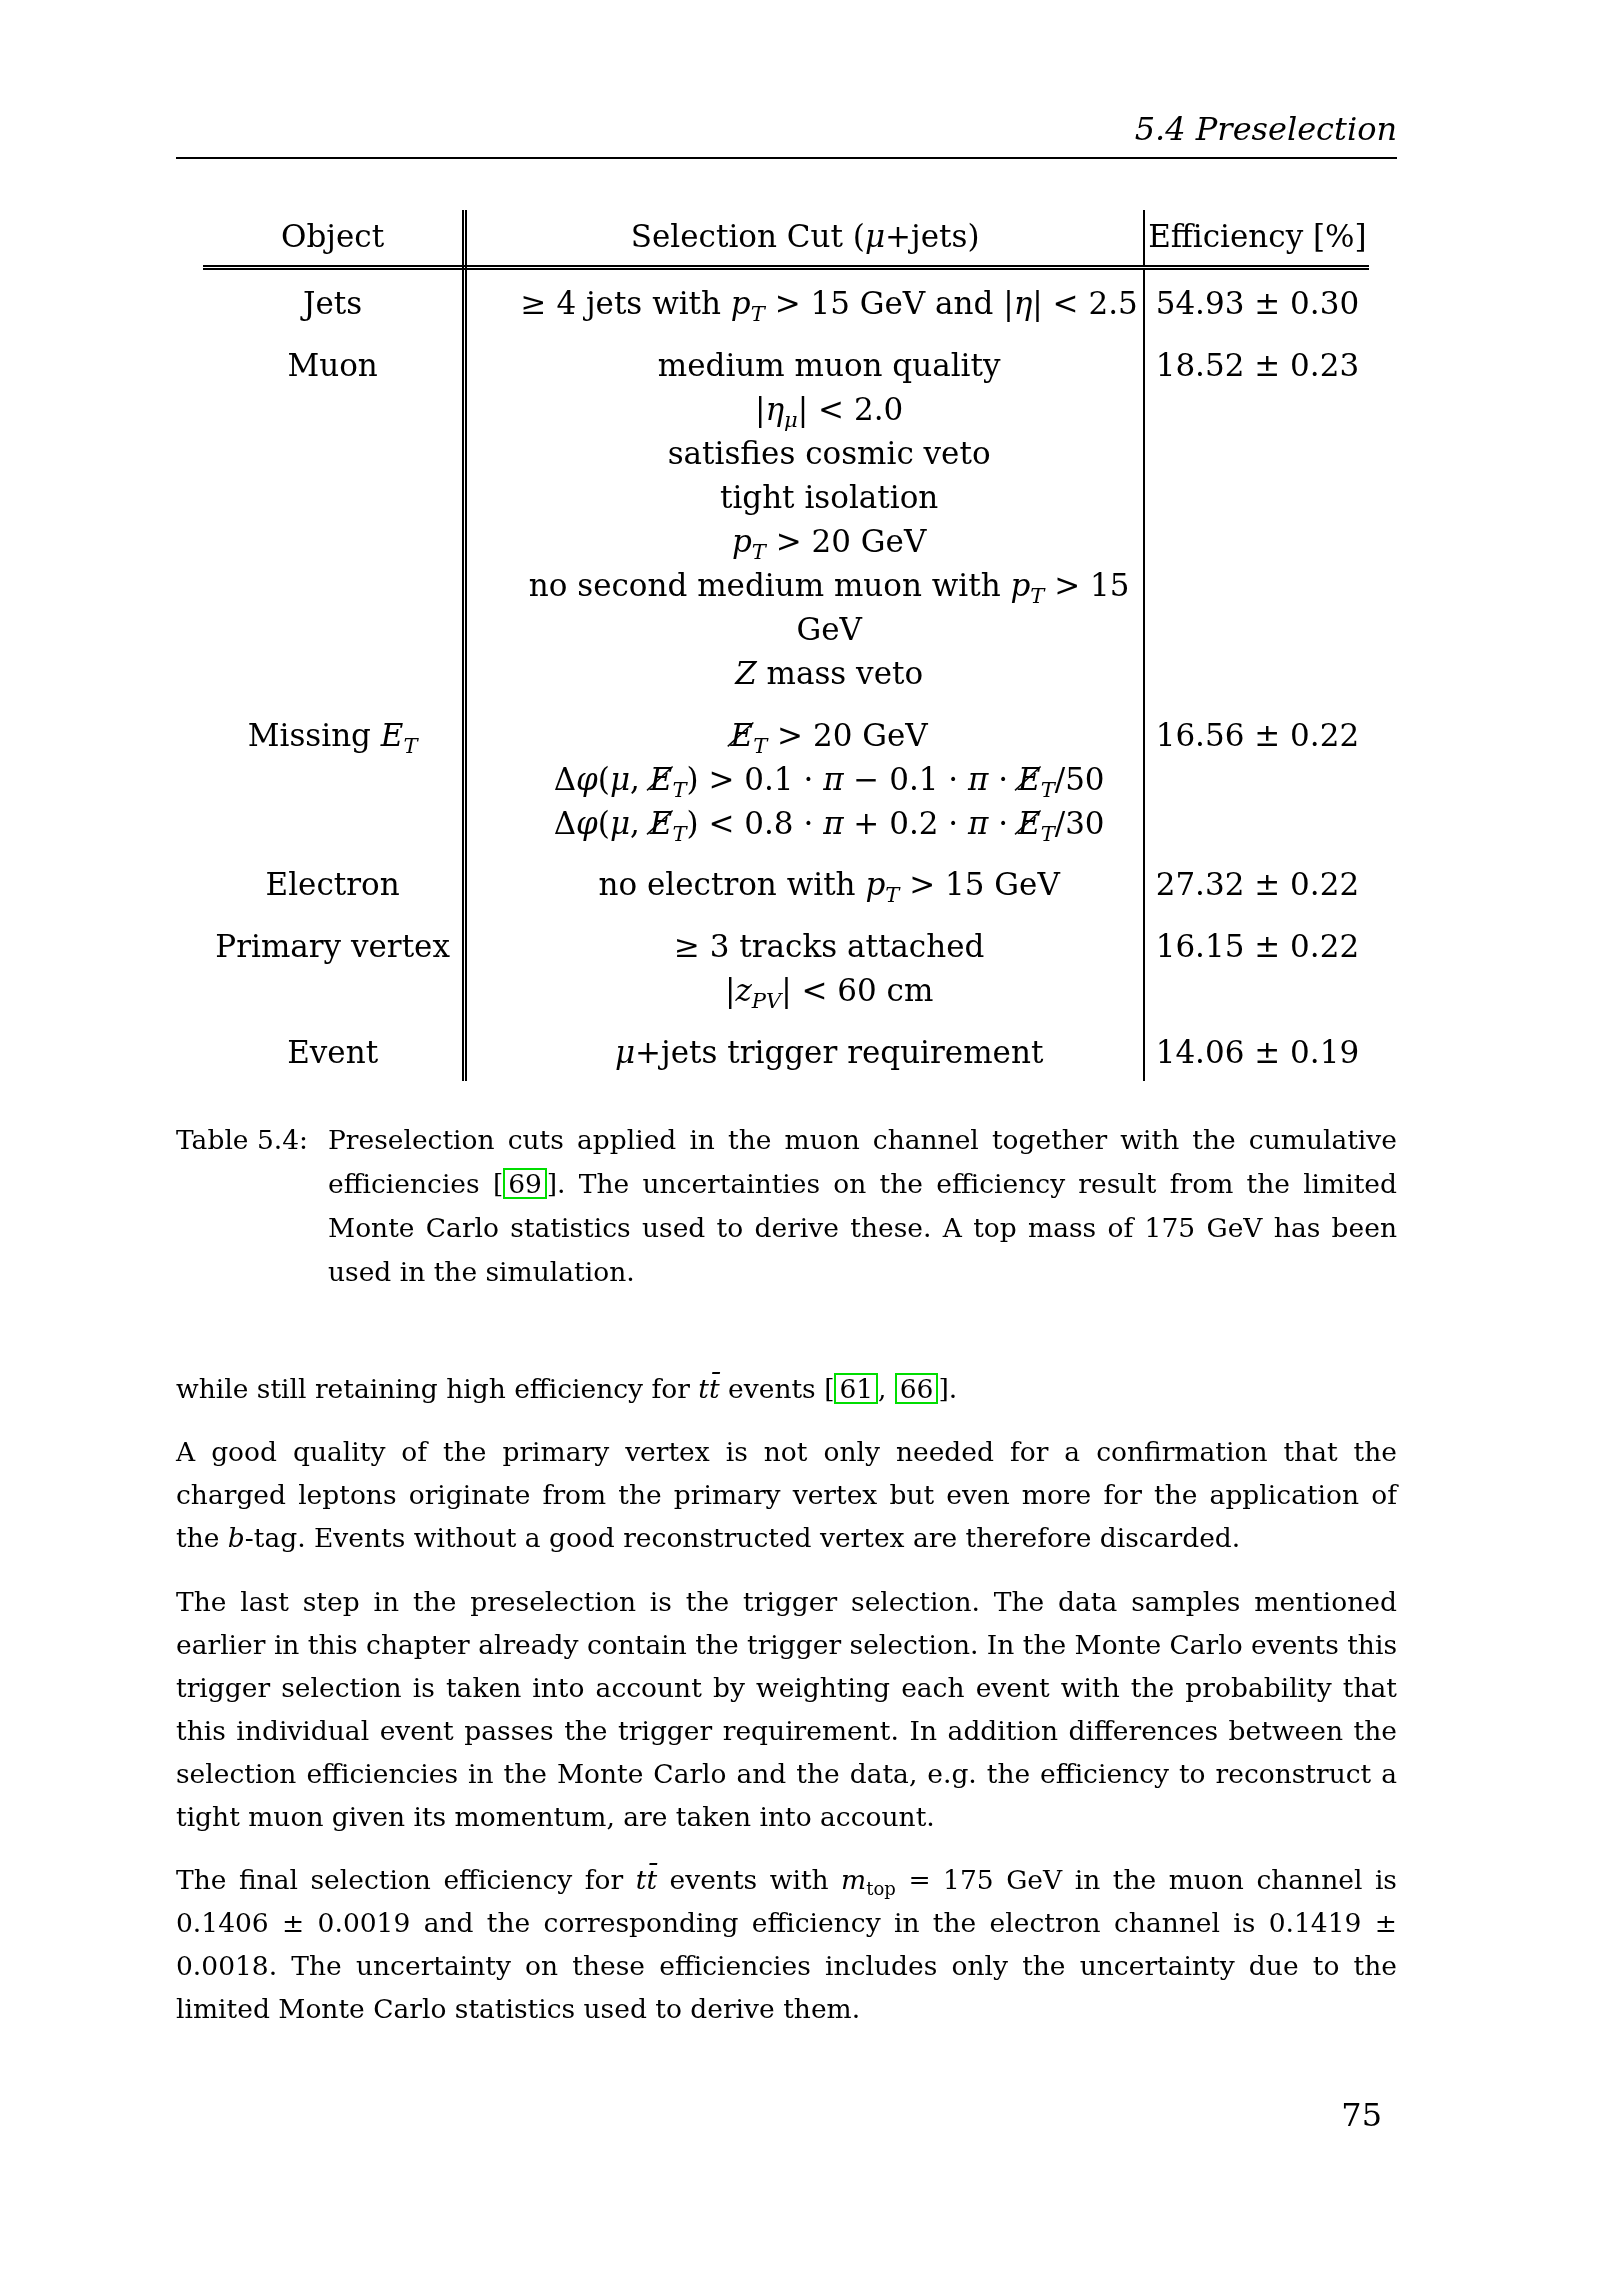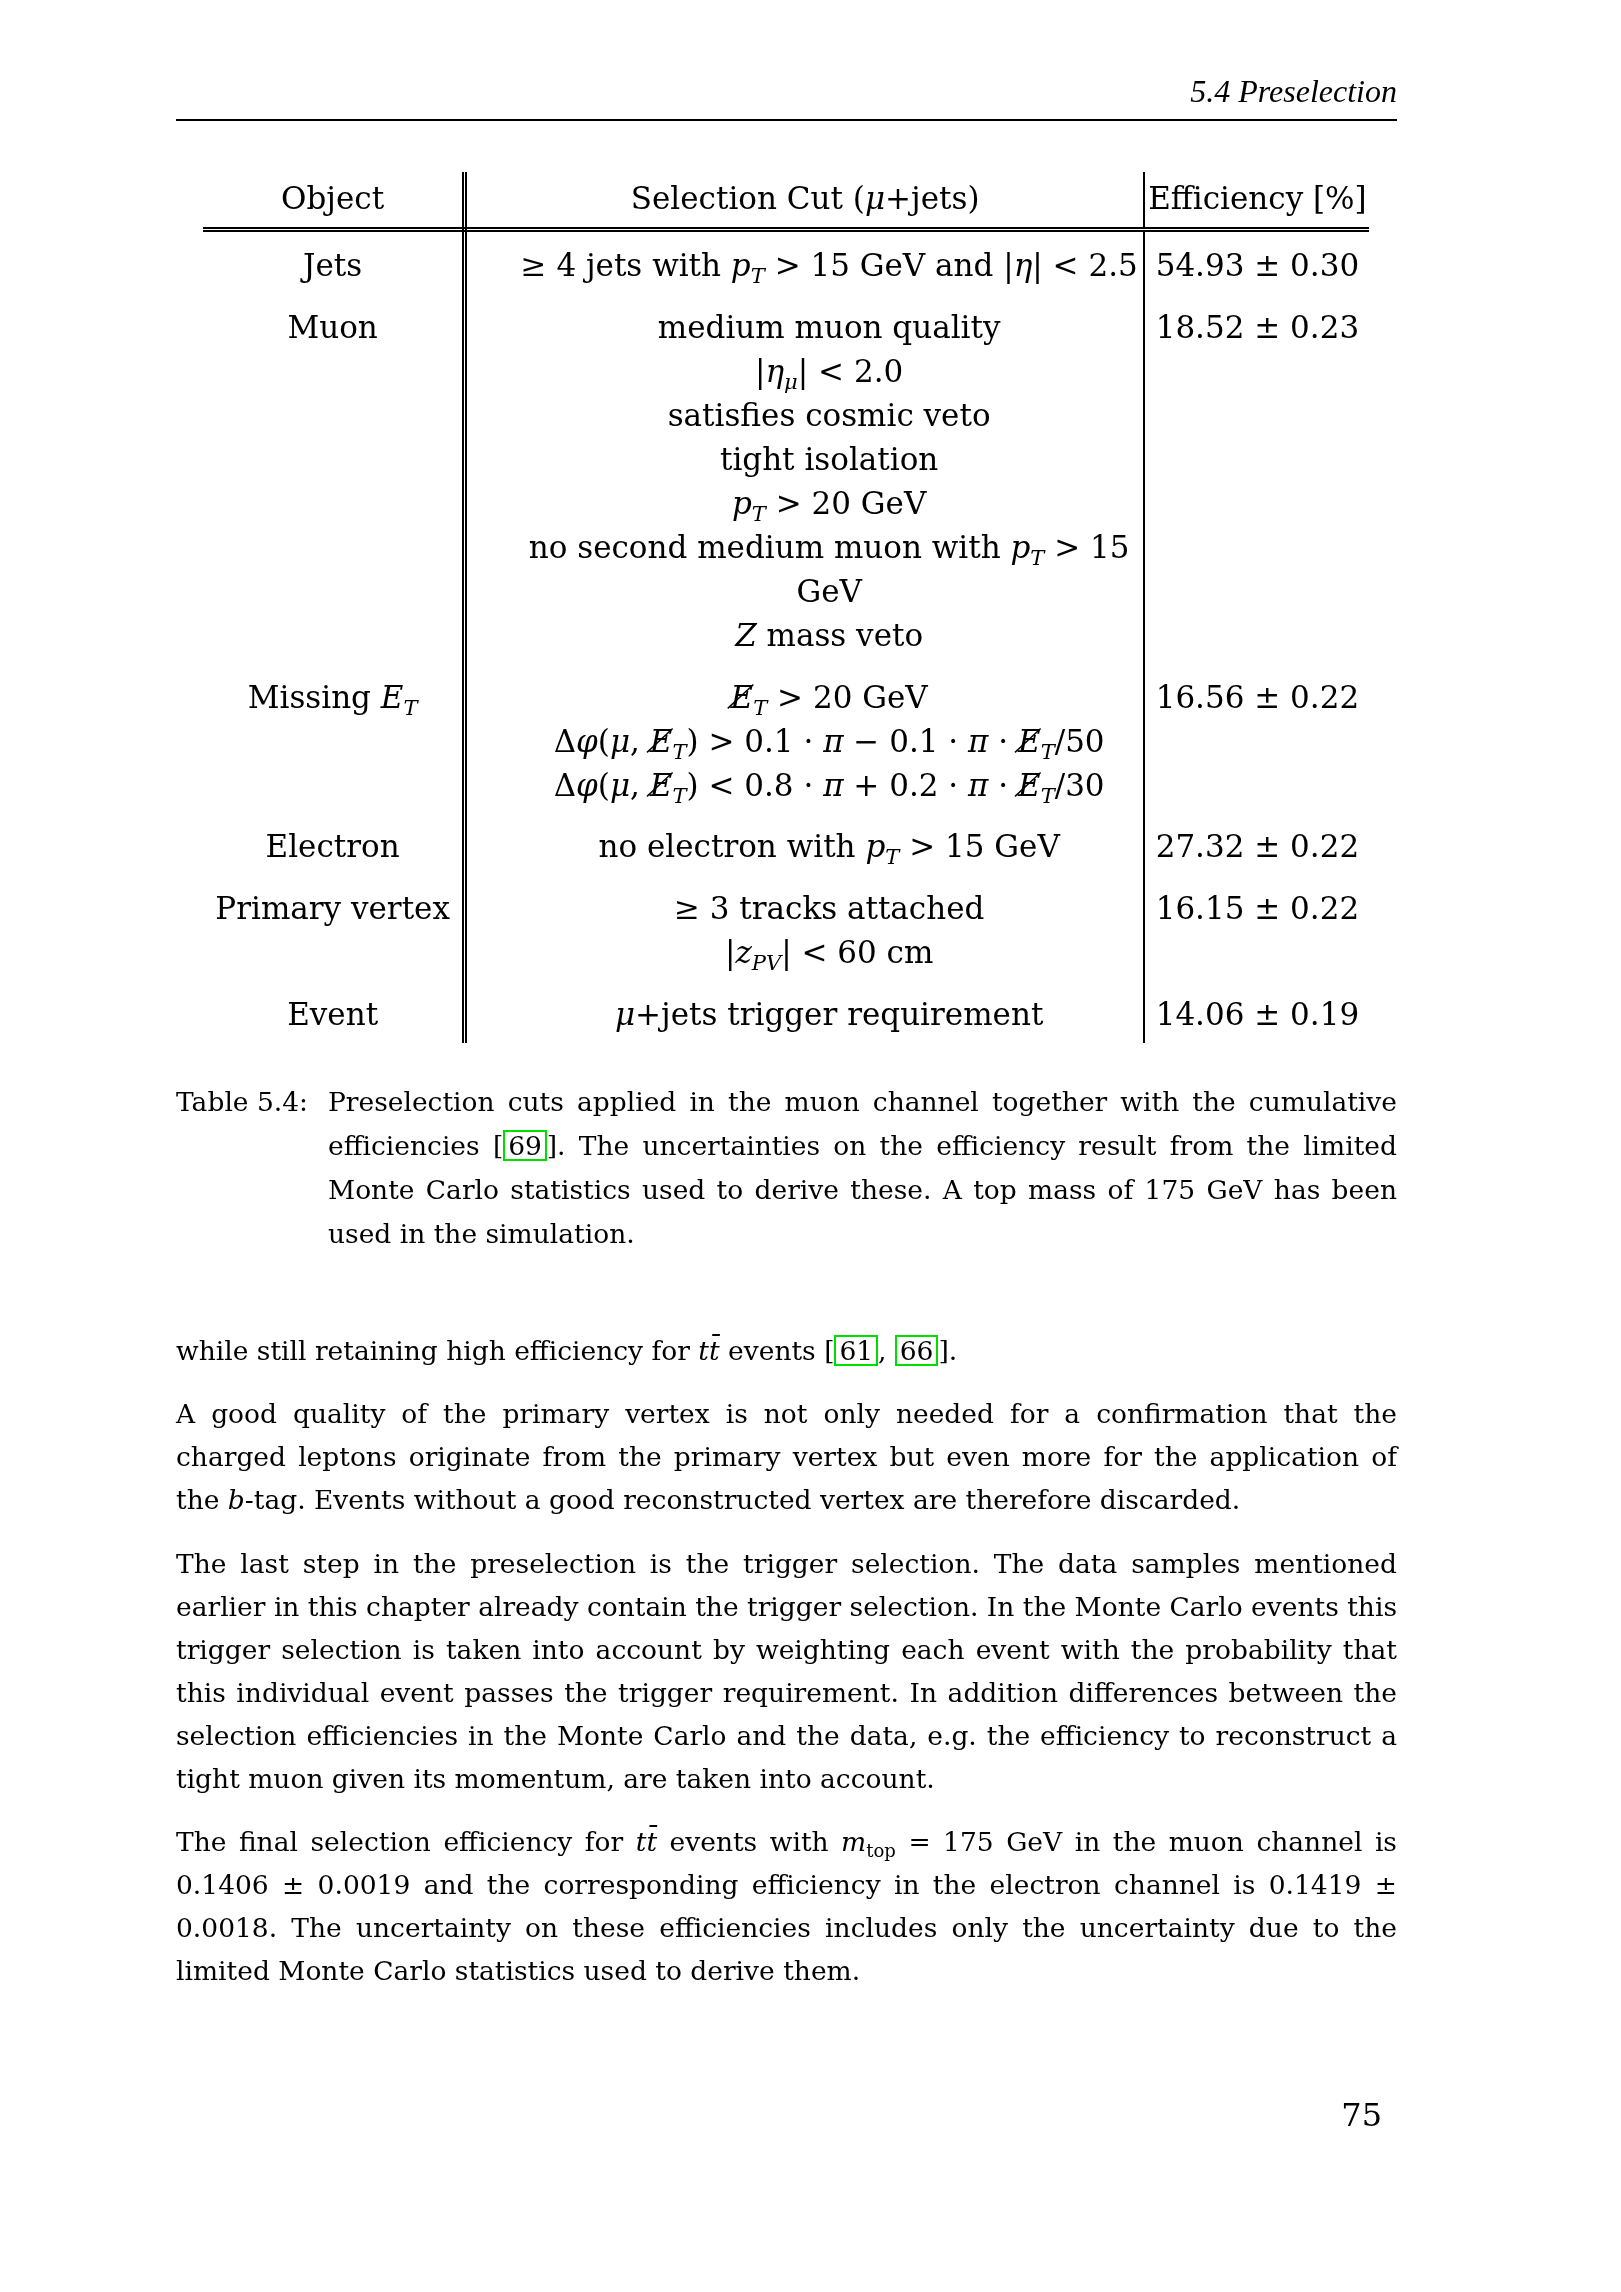"5.4 Preselection" .running-header { font-family: Liberation Serif, serif -> none; padding-top: 74px -> 112px }
